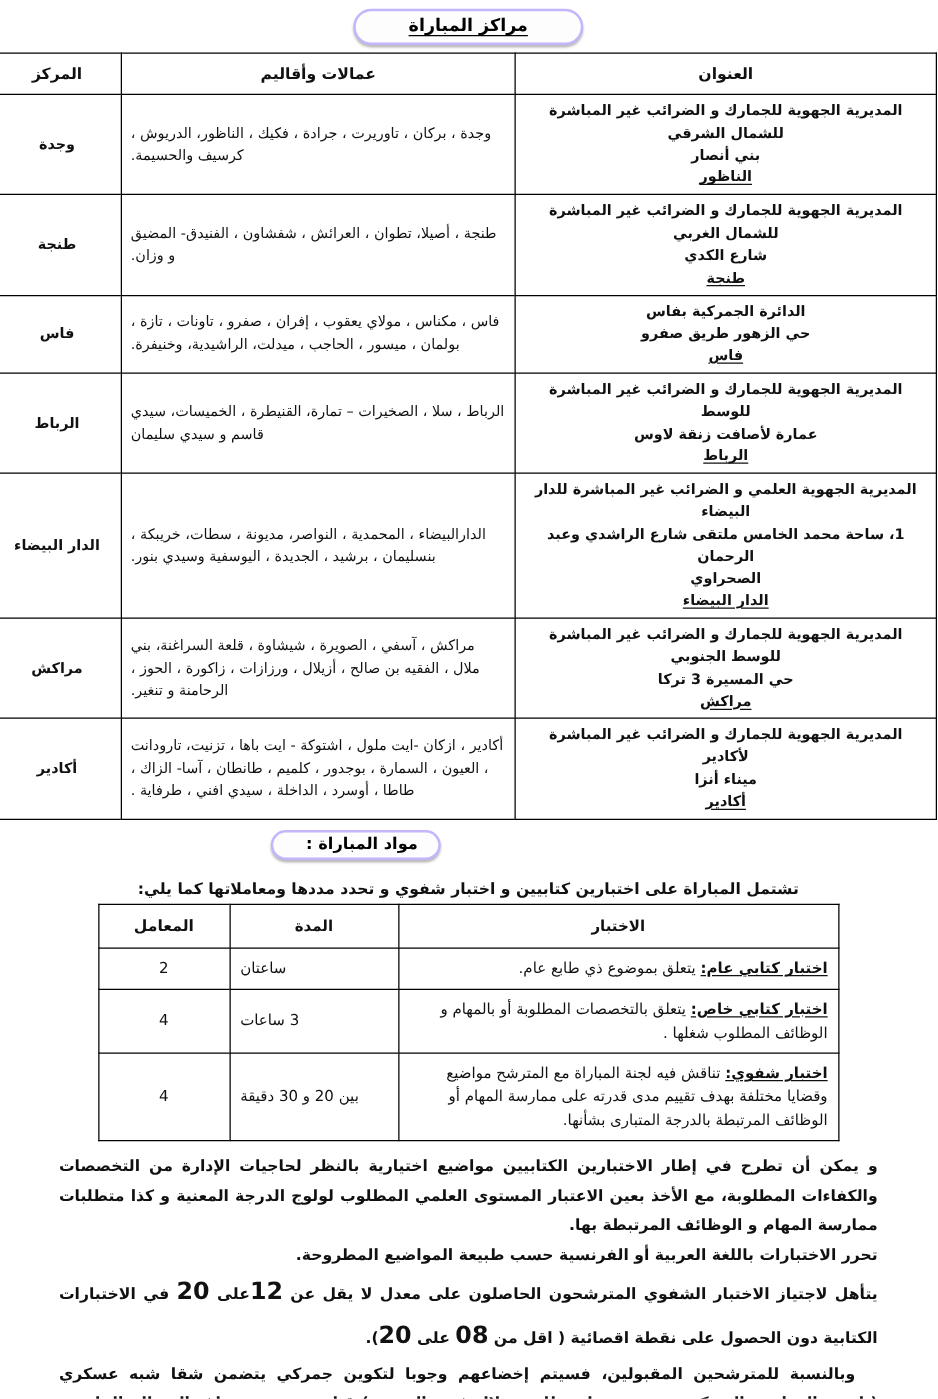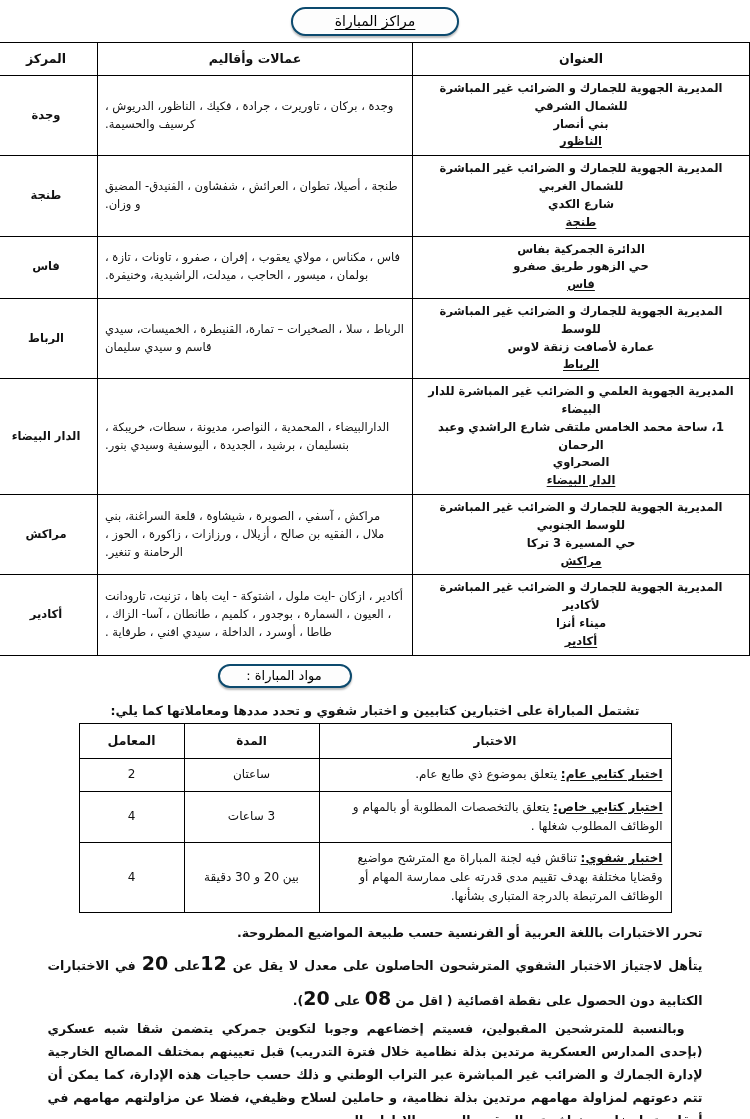"مراكز المباراة" .pill { border: 2px solid #0c4a6e -> 2px solid #c4b5fd; font-weight: normal -> bold }
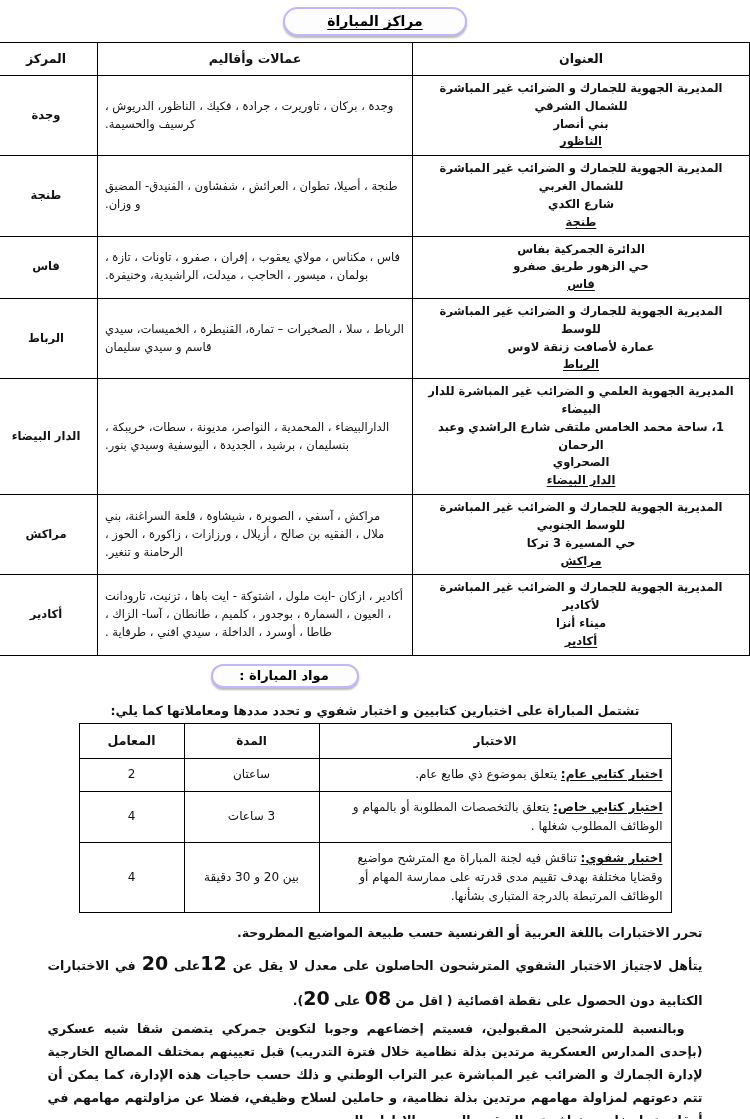"مواد المباراة :" div.pill { padding: 2px 28px 3px 26px -> 2px 16px 3px 26px }
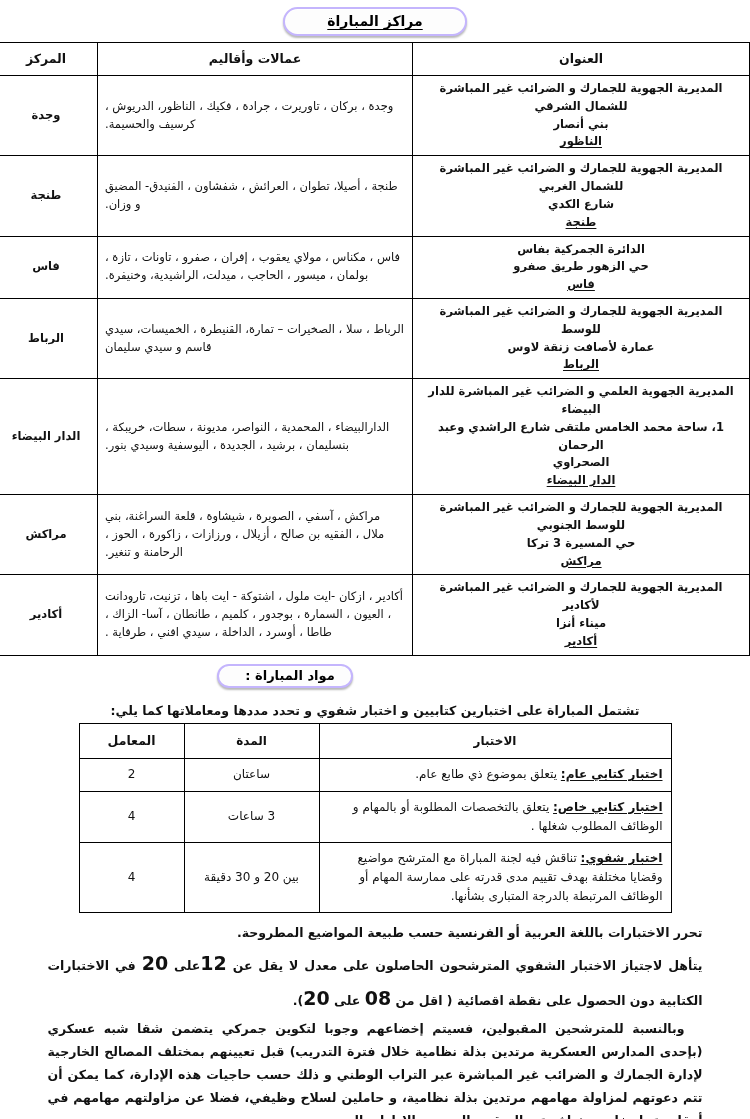"ساعتان" .col-dur { text-align: center -> left }
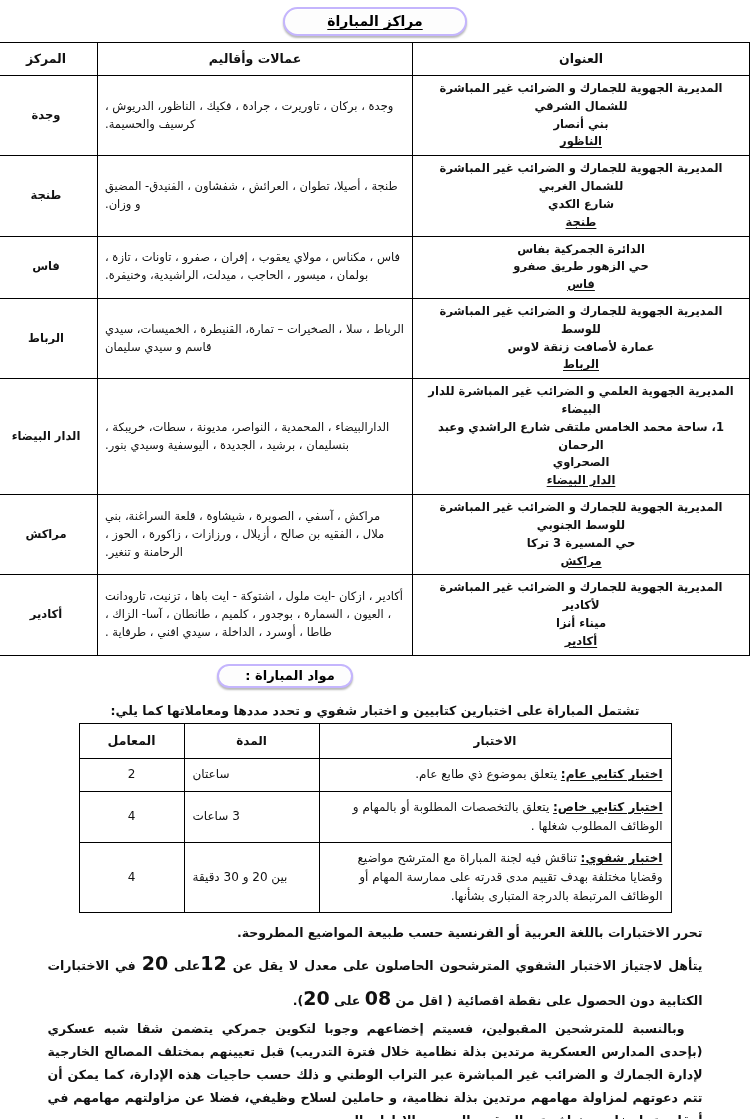"و يمكن أن تطرح في" p.para { html: none -> <p>و يمكن أن تطرح في إطار الاختبارين الكتابيين مواضيع اختيارية بالنظر لحاجيات الإدارة من التخصصات والكفاءات المطلوبة، مع الأخذ بعين الاعتبار المستوى العلمي المطلوب لولوج الدرجة المعنية و كذا متطلبات ممارسة المهام و الوظائف المرتبطة بها.</p> }
